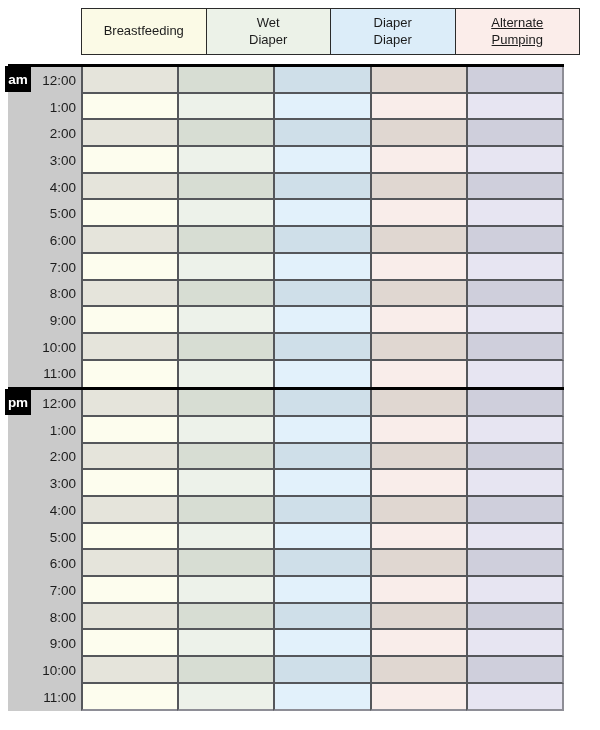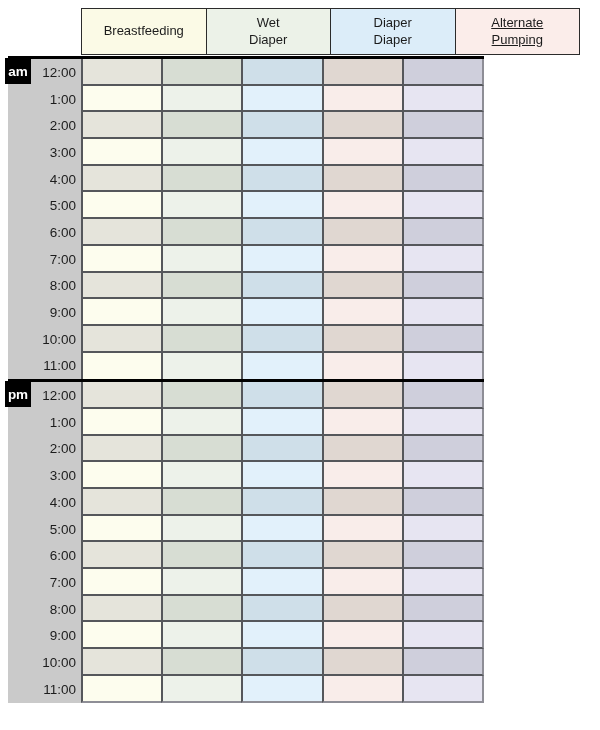"am" .grid-body { top: 56px -> 64px; width: 476px -> 556px }
